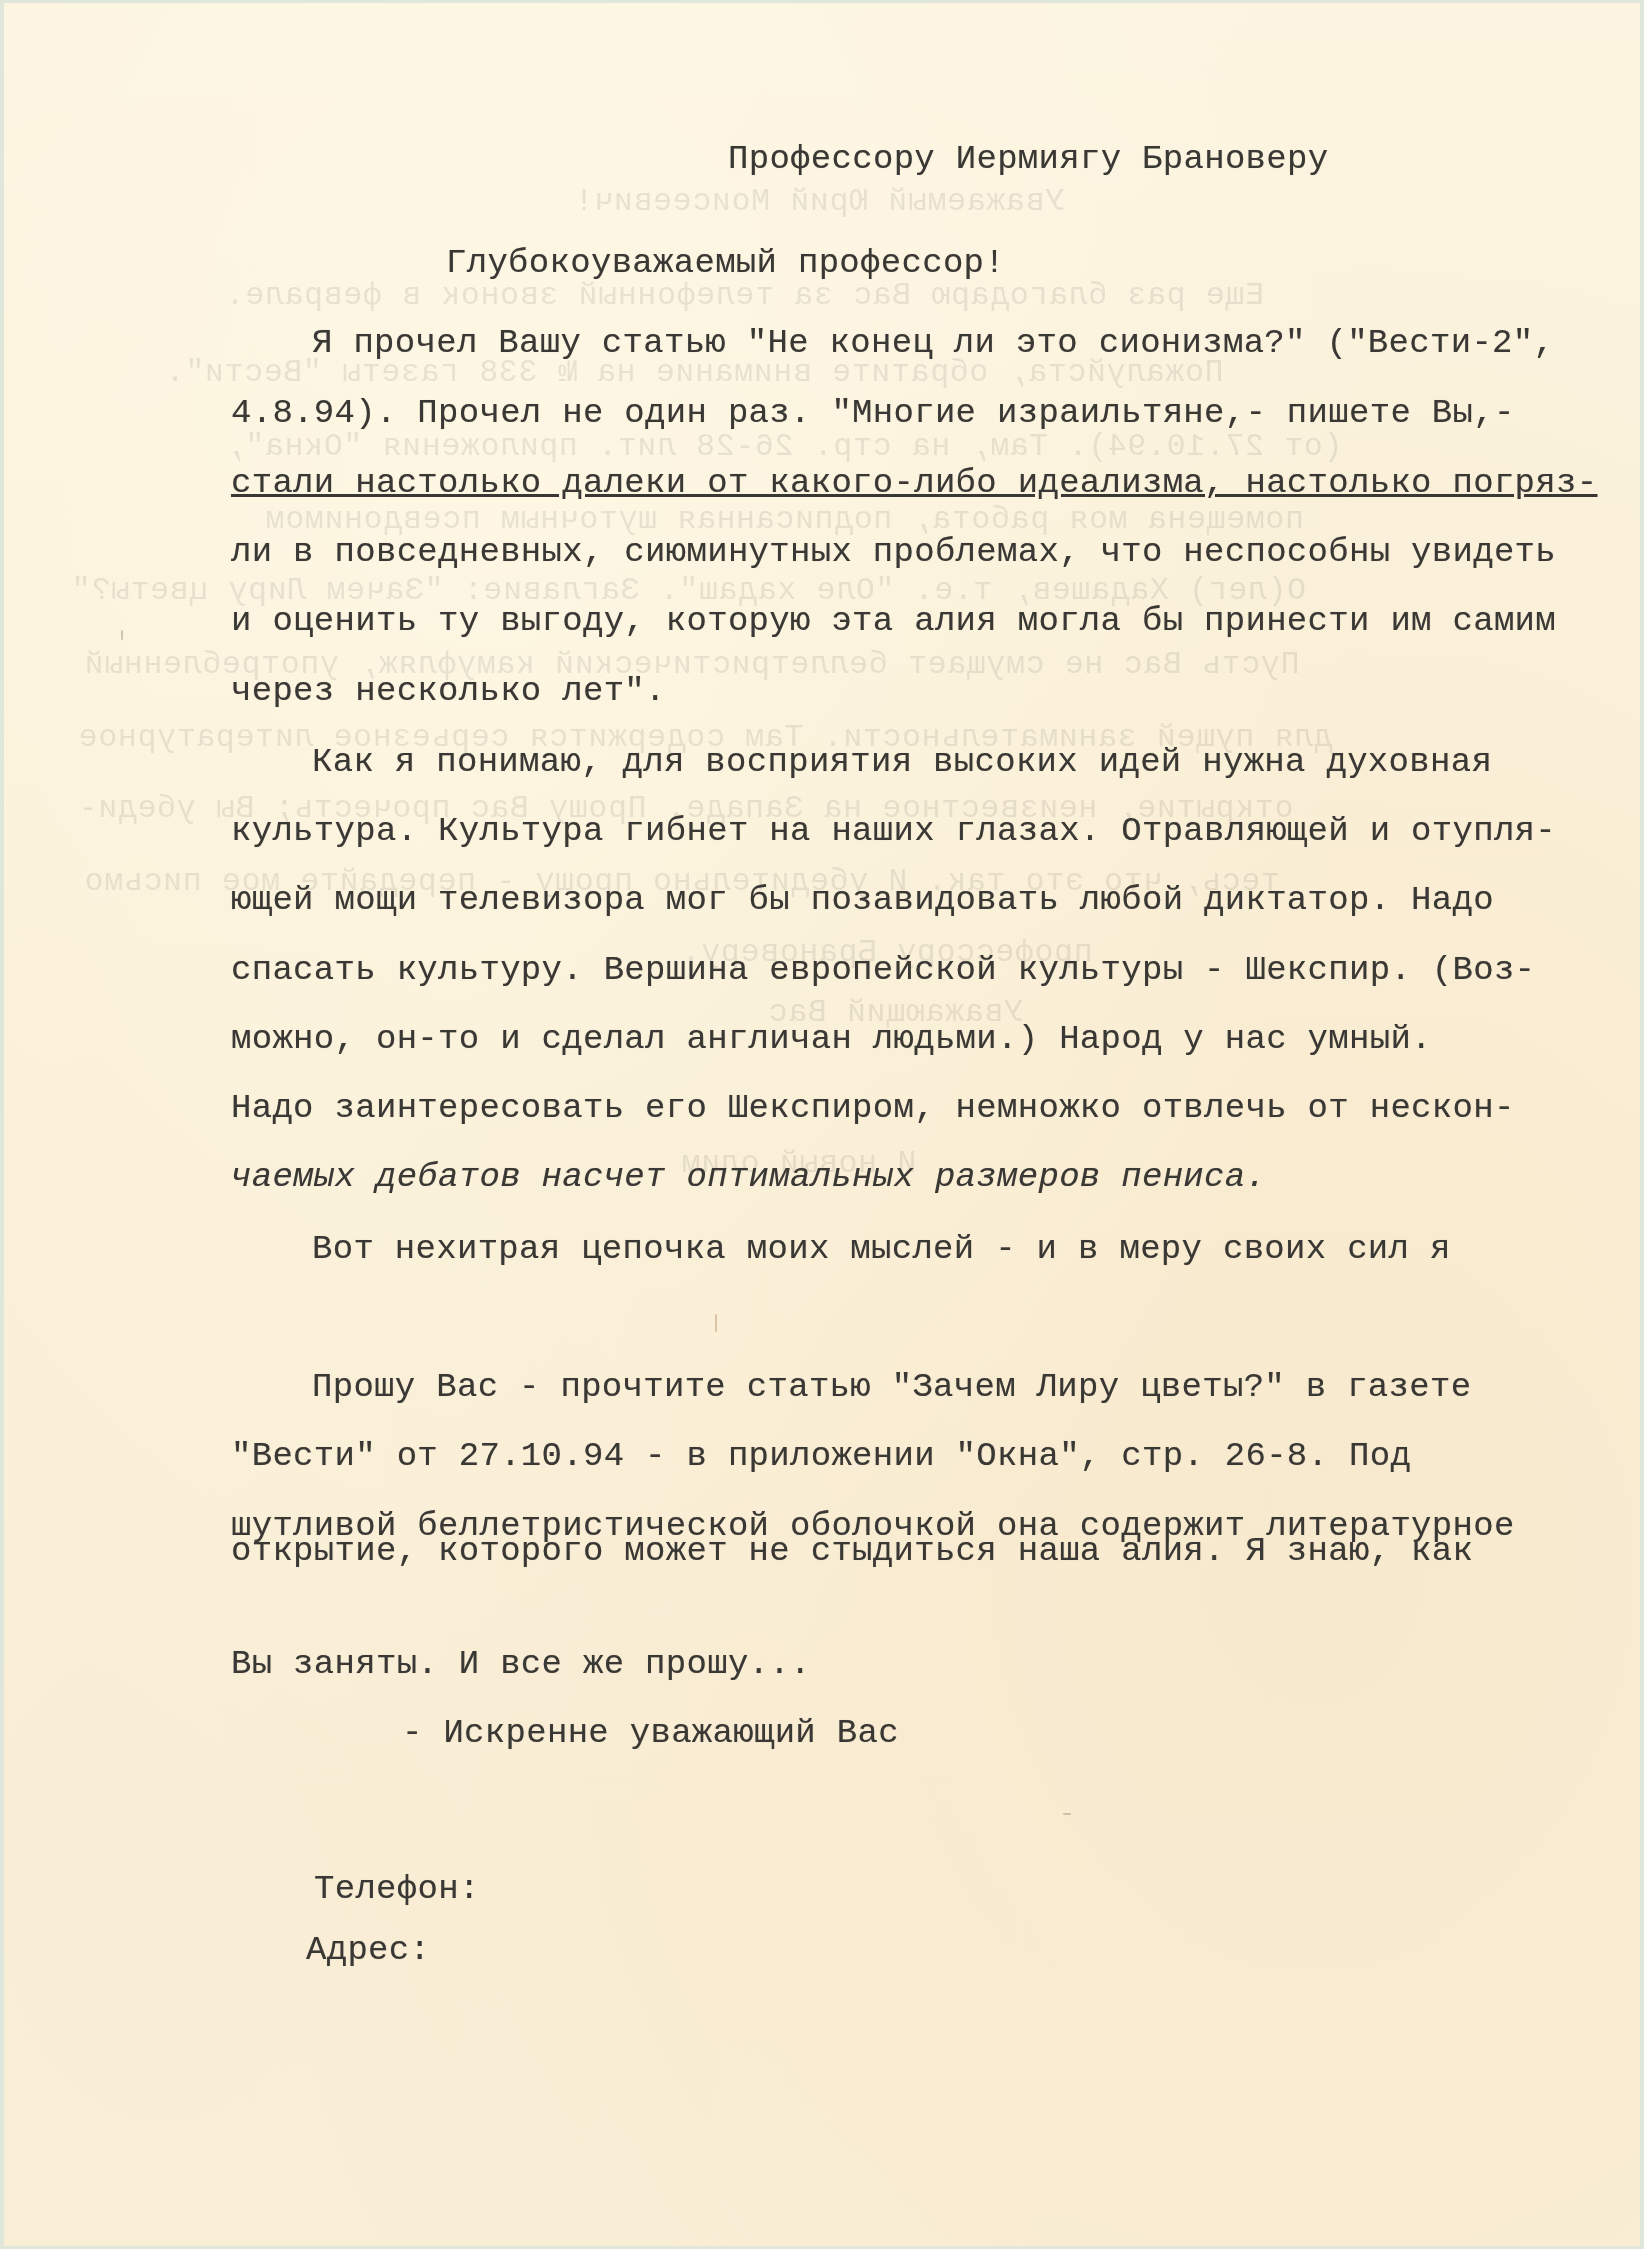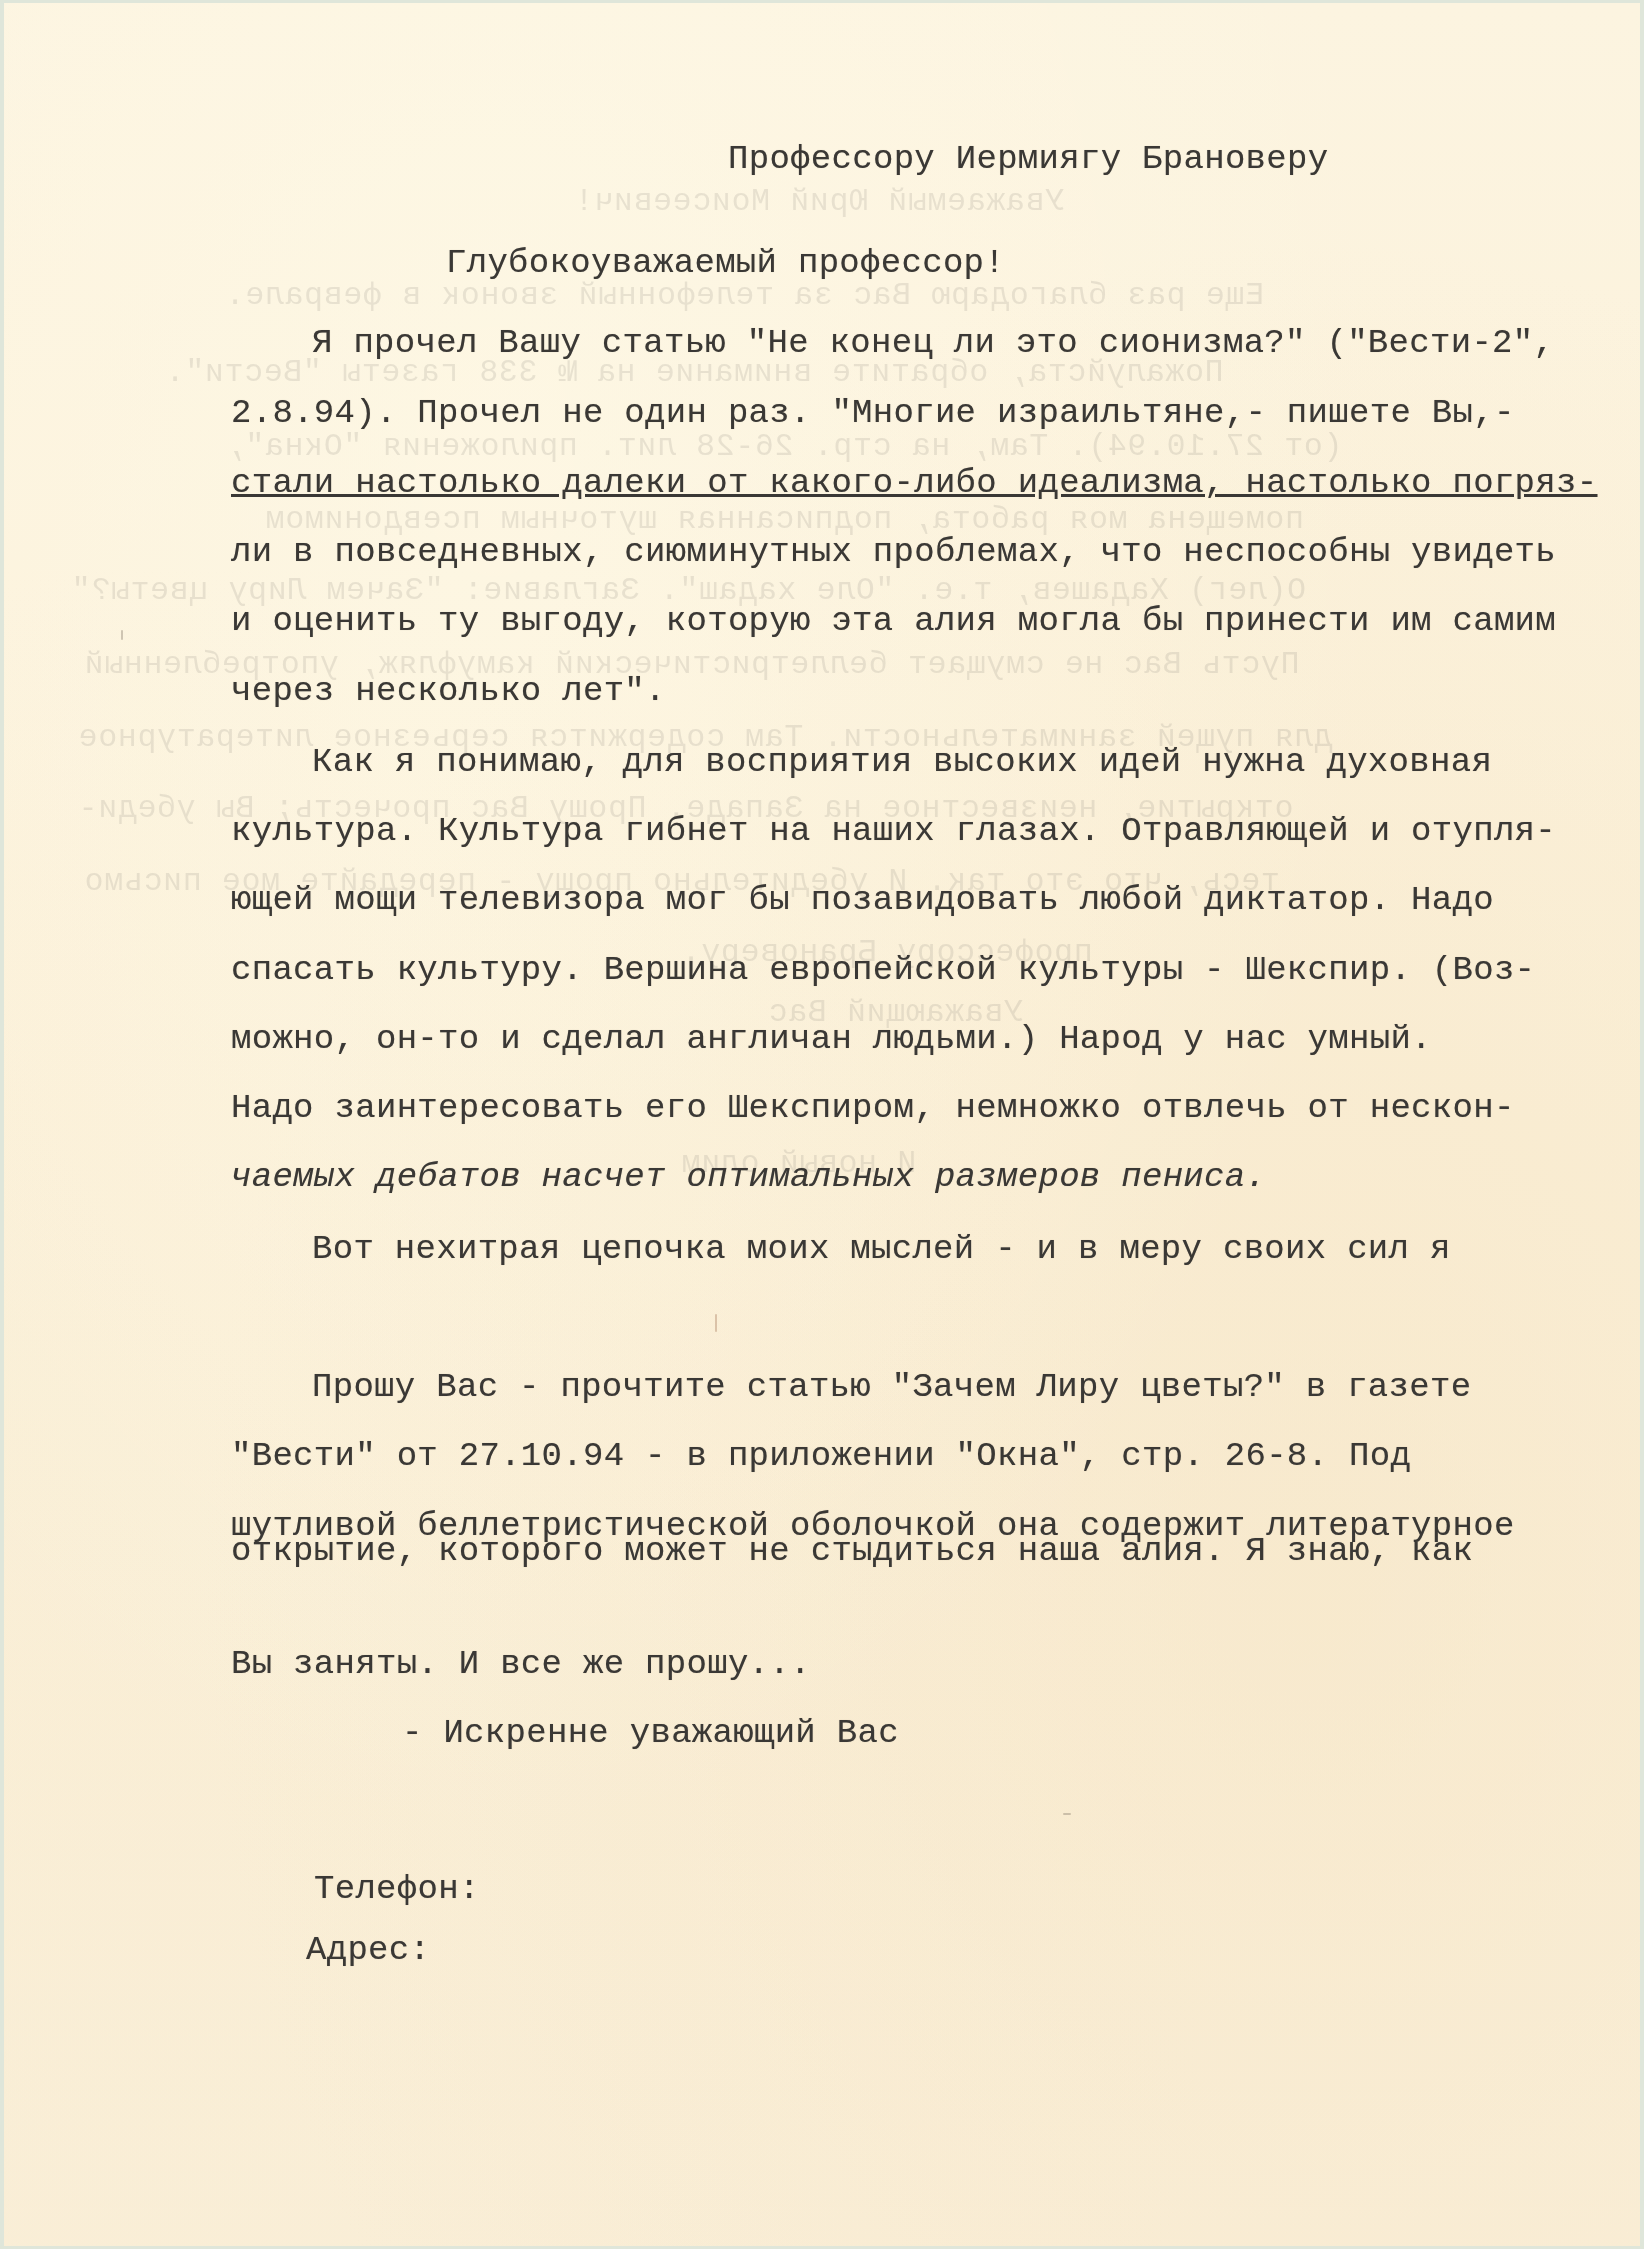"2.8.94). Прочел не один раз." div.line { text: 2.8.94 -> 4.8.94 }
